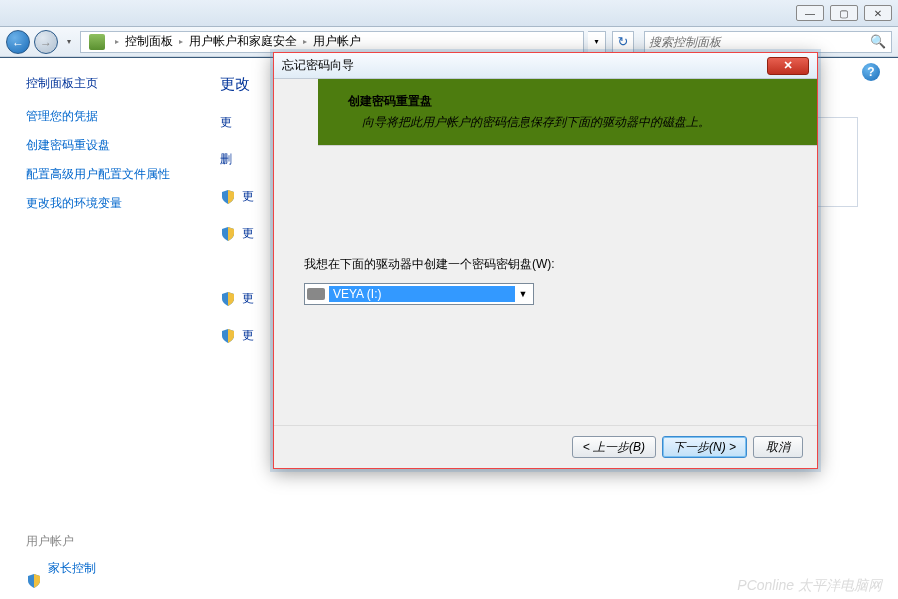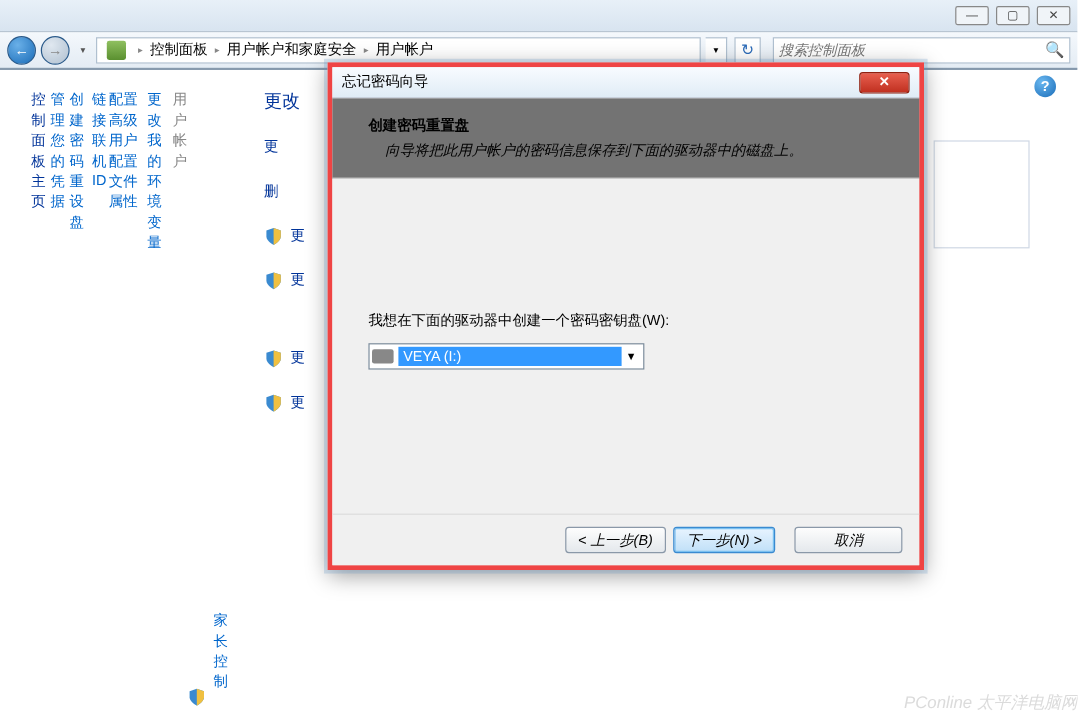"忘记密码向导" .wizard { border: 4px solid #ef4444 -> 1px solid #ef4444; width: 497px -> 545px }
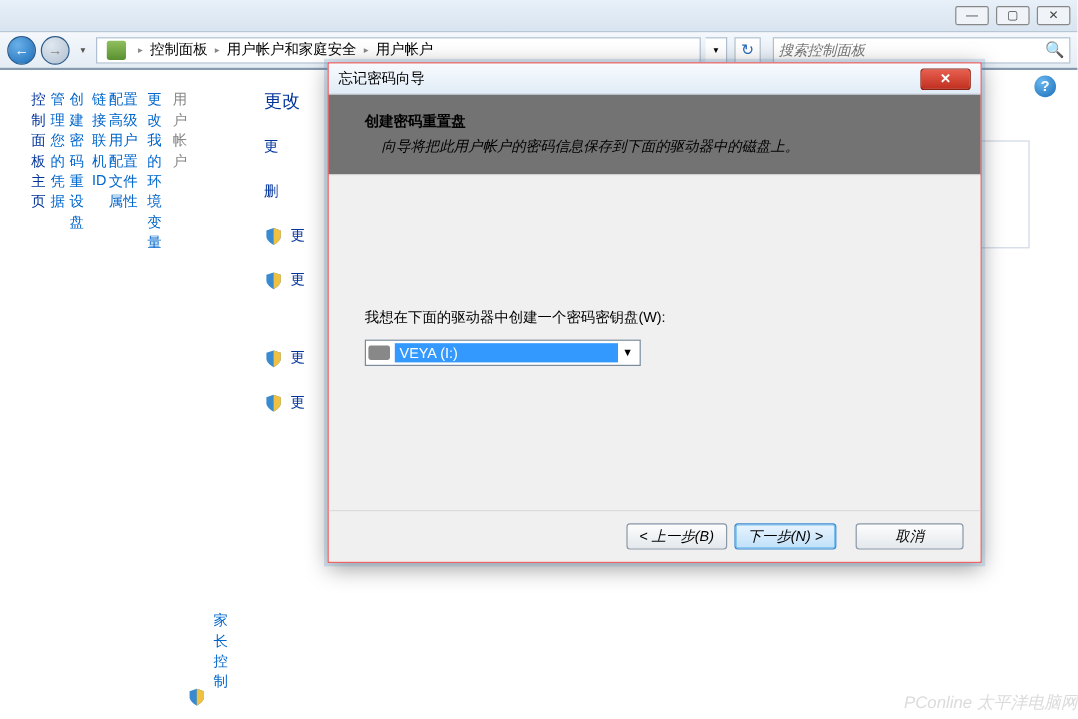"控制面板主页" .sidebar { flex-direction: none -> column }
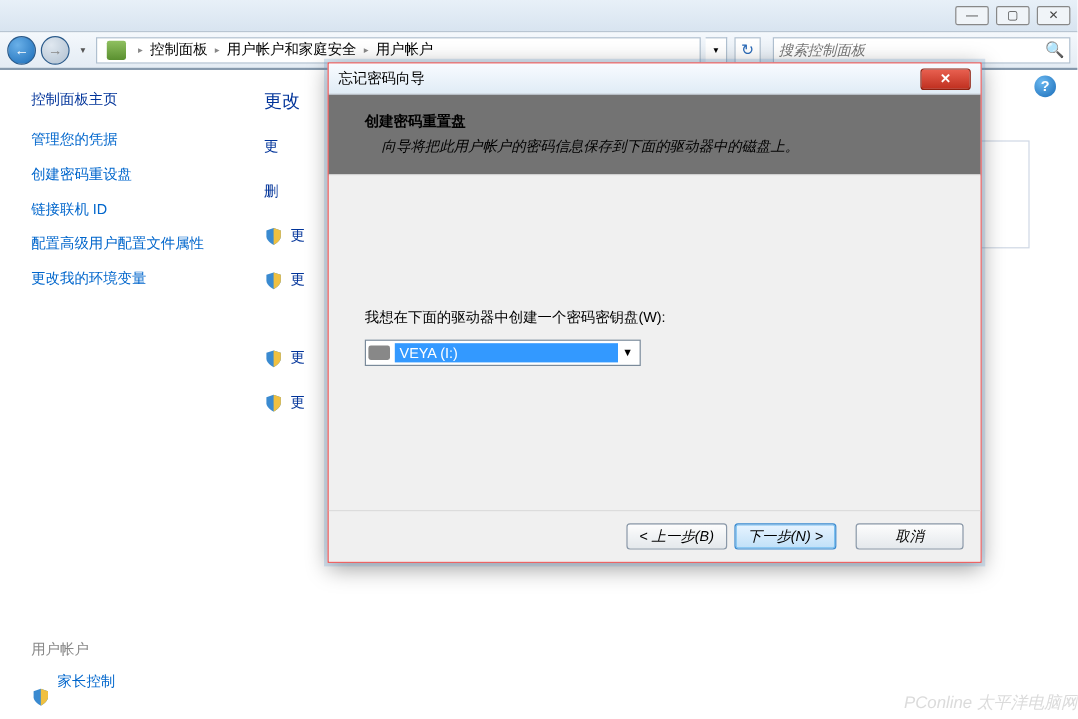"创建密码重置盘" .wizard-head { background: #737373 -> #4d7c0f; margin-left: none -> 44px }
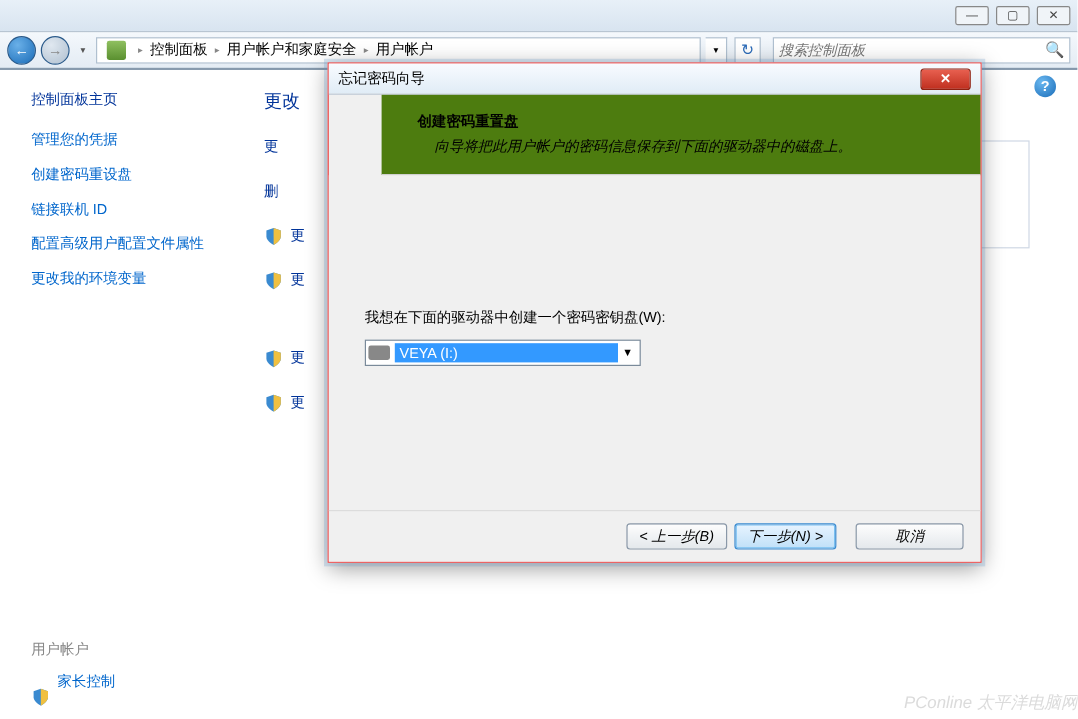"链接联机 ID" a { html: <a>链接联机 ID</a> -> none }
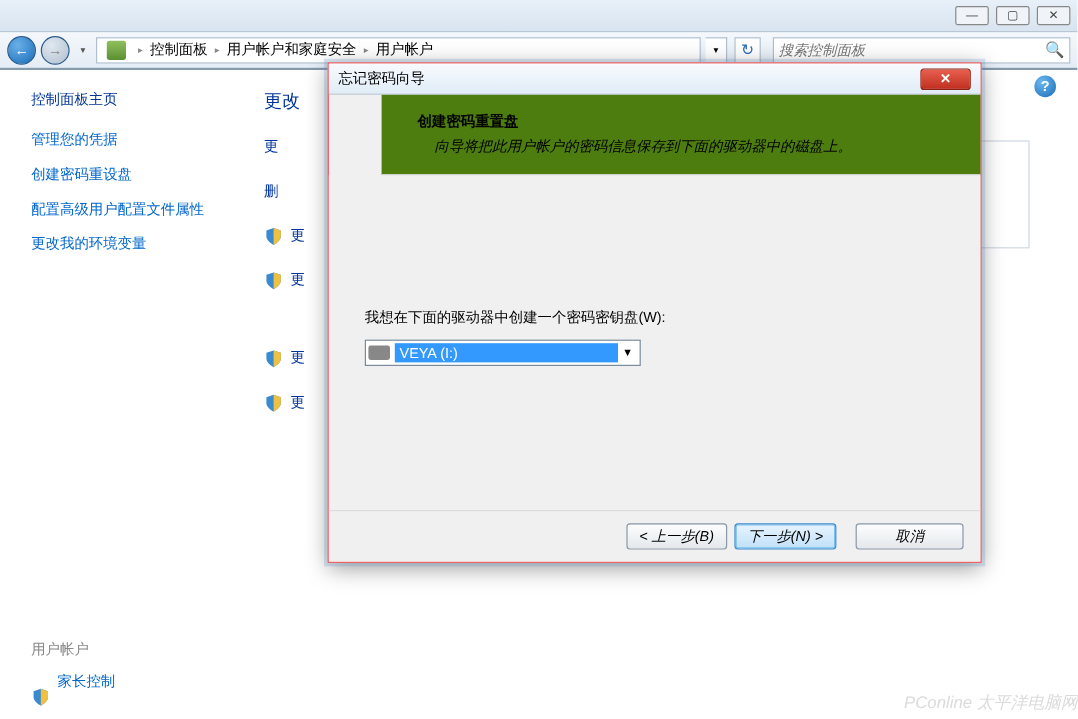"取消" div.wbtn { margin-left: 10px -> none; padding: 0 32px -> 0 12px }
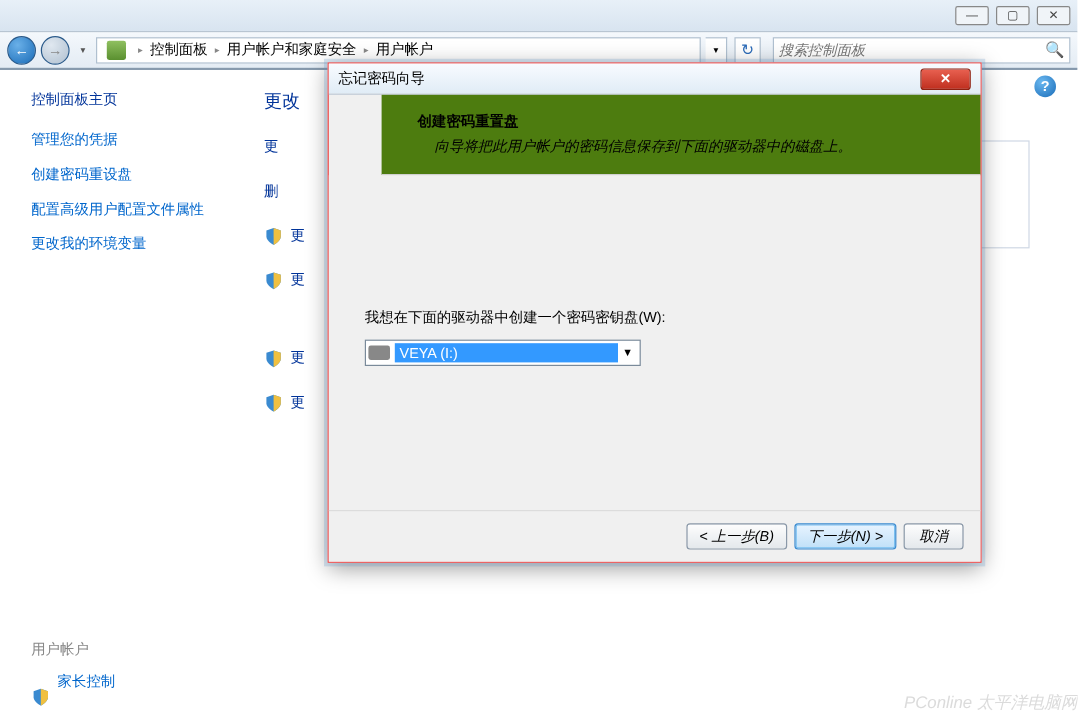"PConline 太平洋电脑网" .watermark { right: 0 -> 16px }
